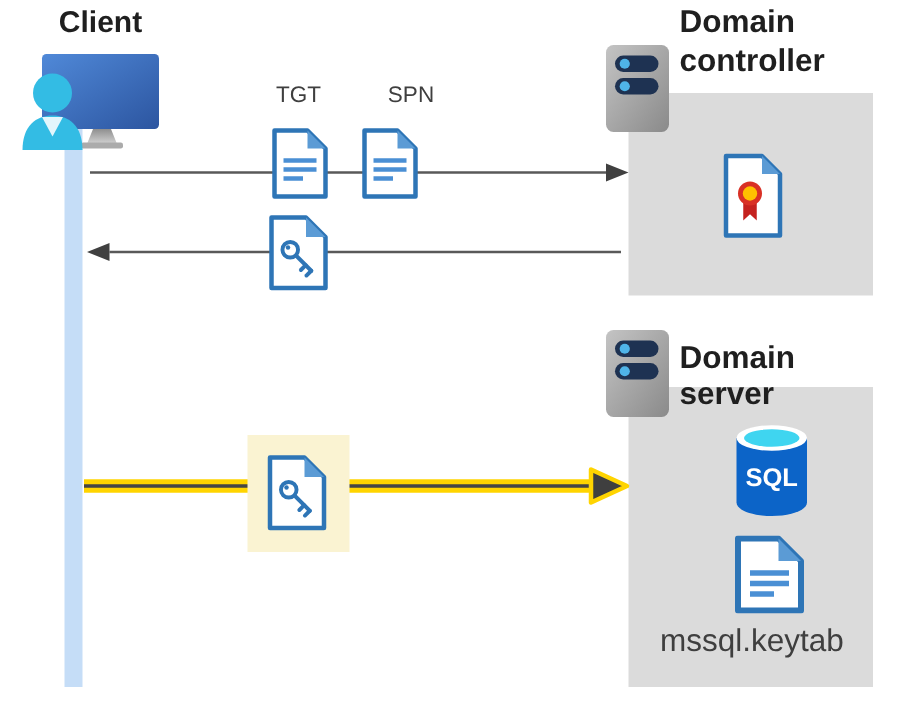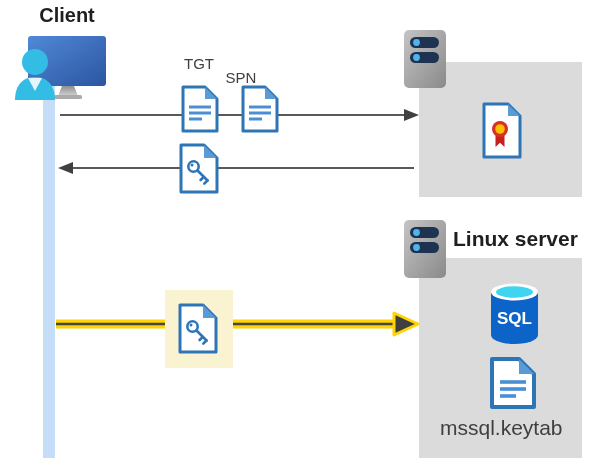"Domain controller" div.abs { html: none -> <div>Domain controller</div> }
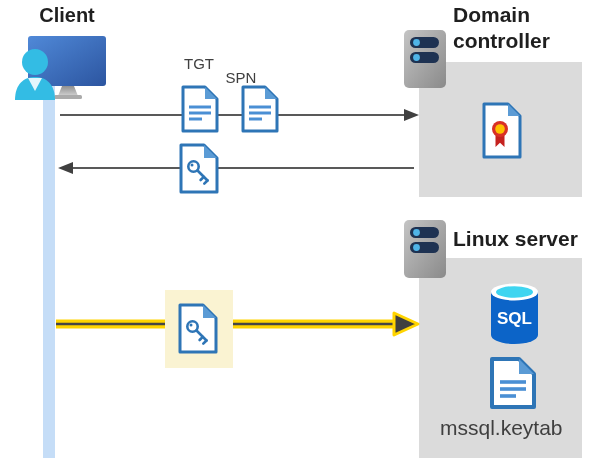"SPN" .spn-label { left: 218px -> 251px; margin-top: 14px -> none }
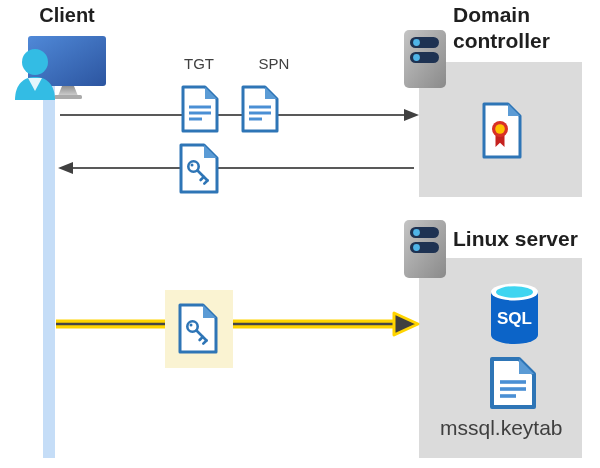"Linux server" div.abs { text: Linux -> Domain }
